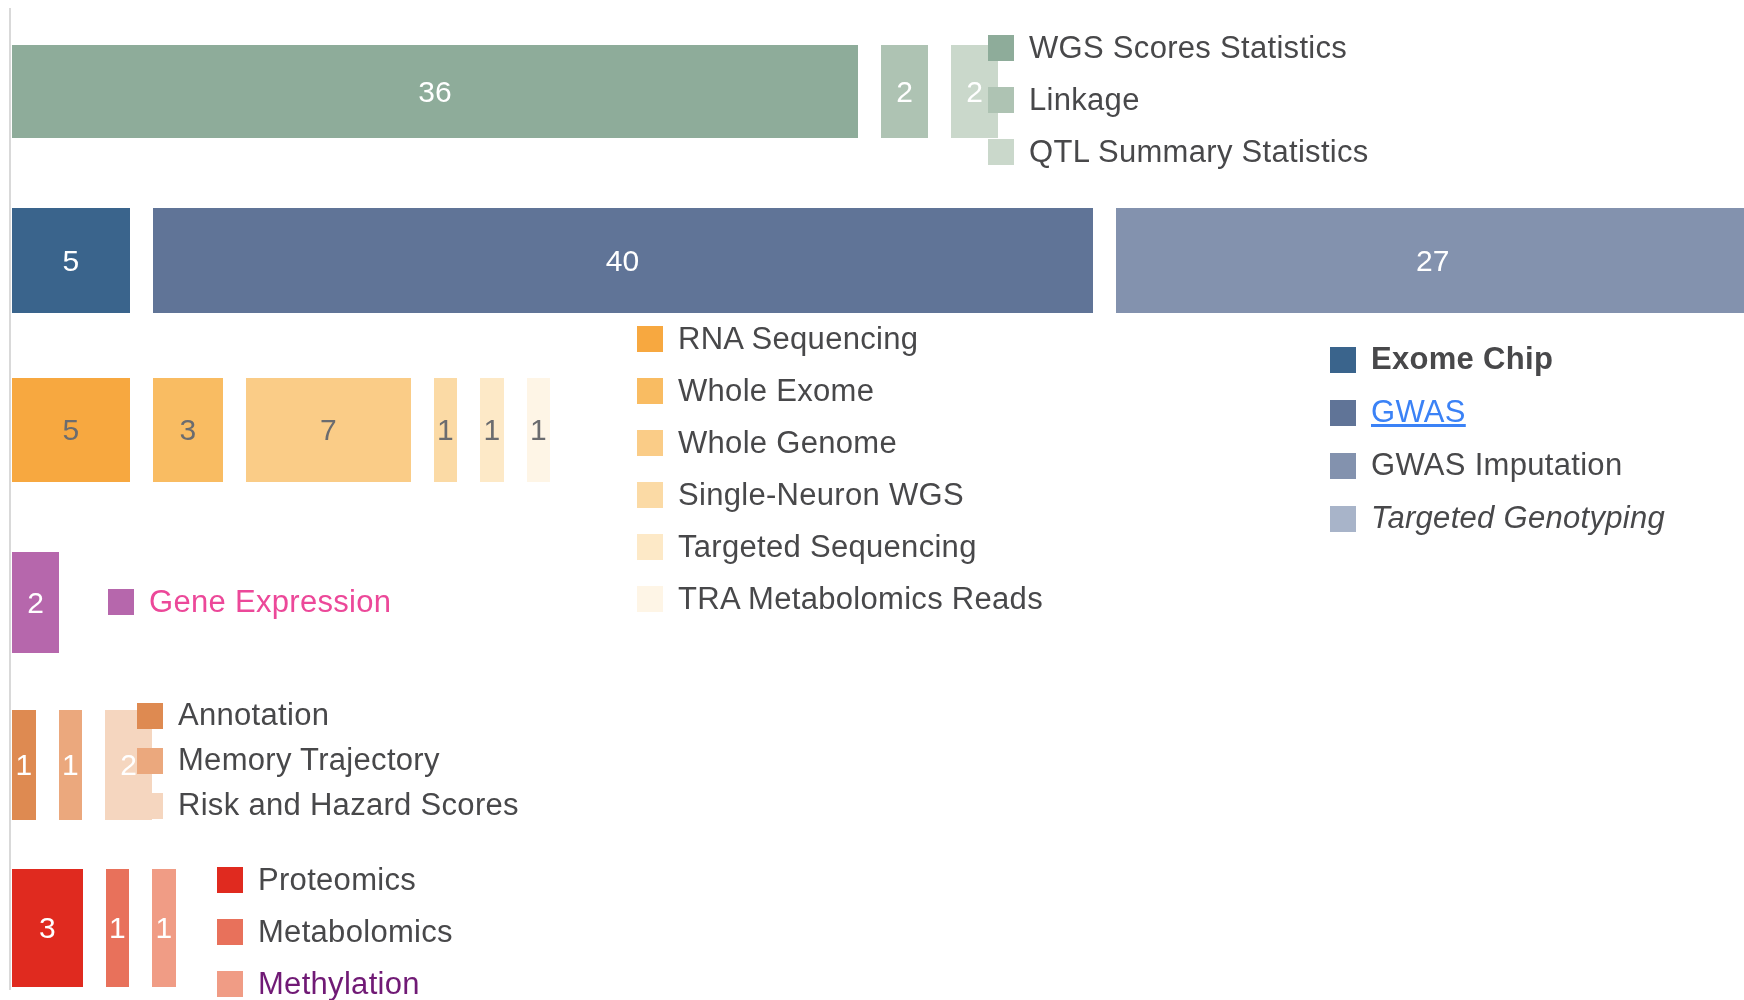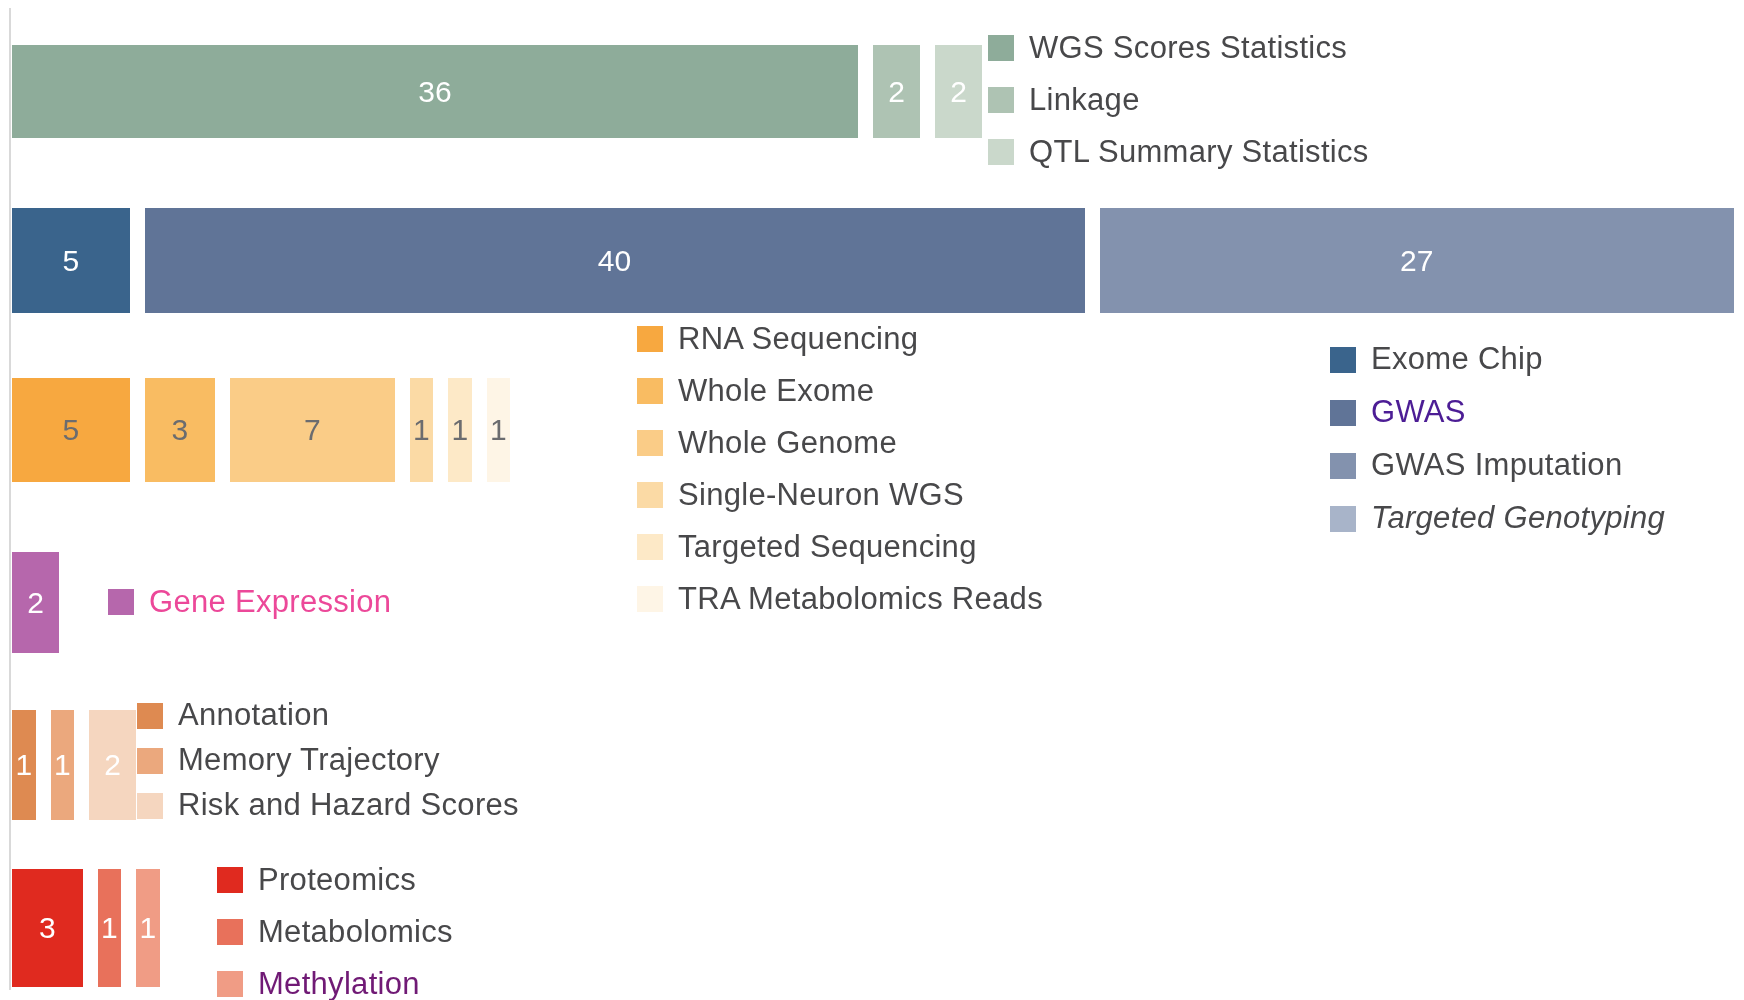"36" .bar-row { column-gap: 15px -> 23px }
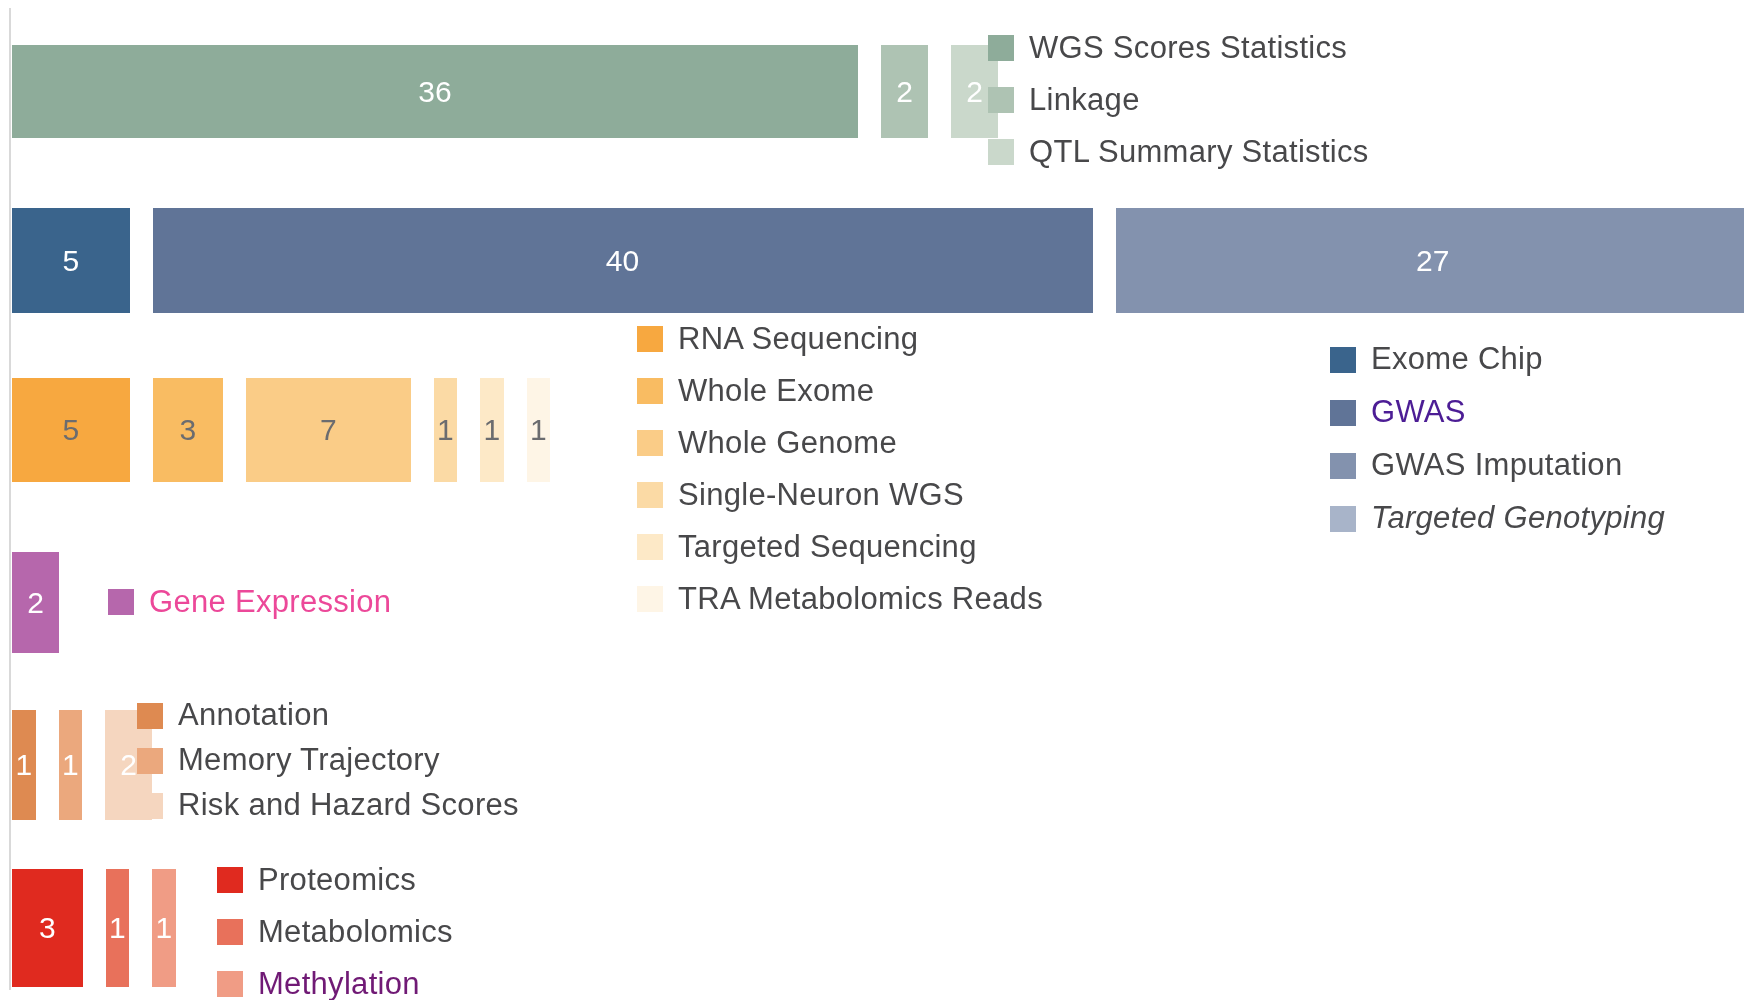"Exome Chip" div.legend-item { font-weight: none -> bold }
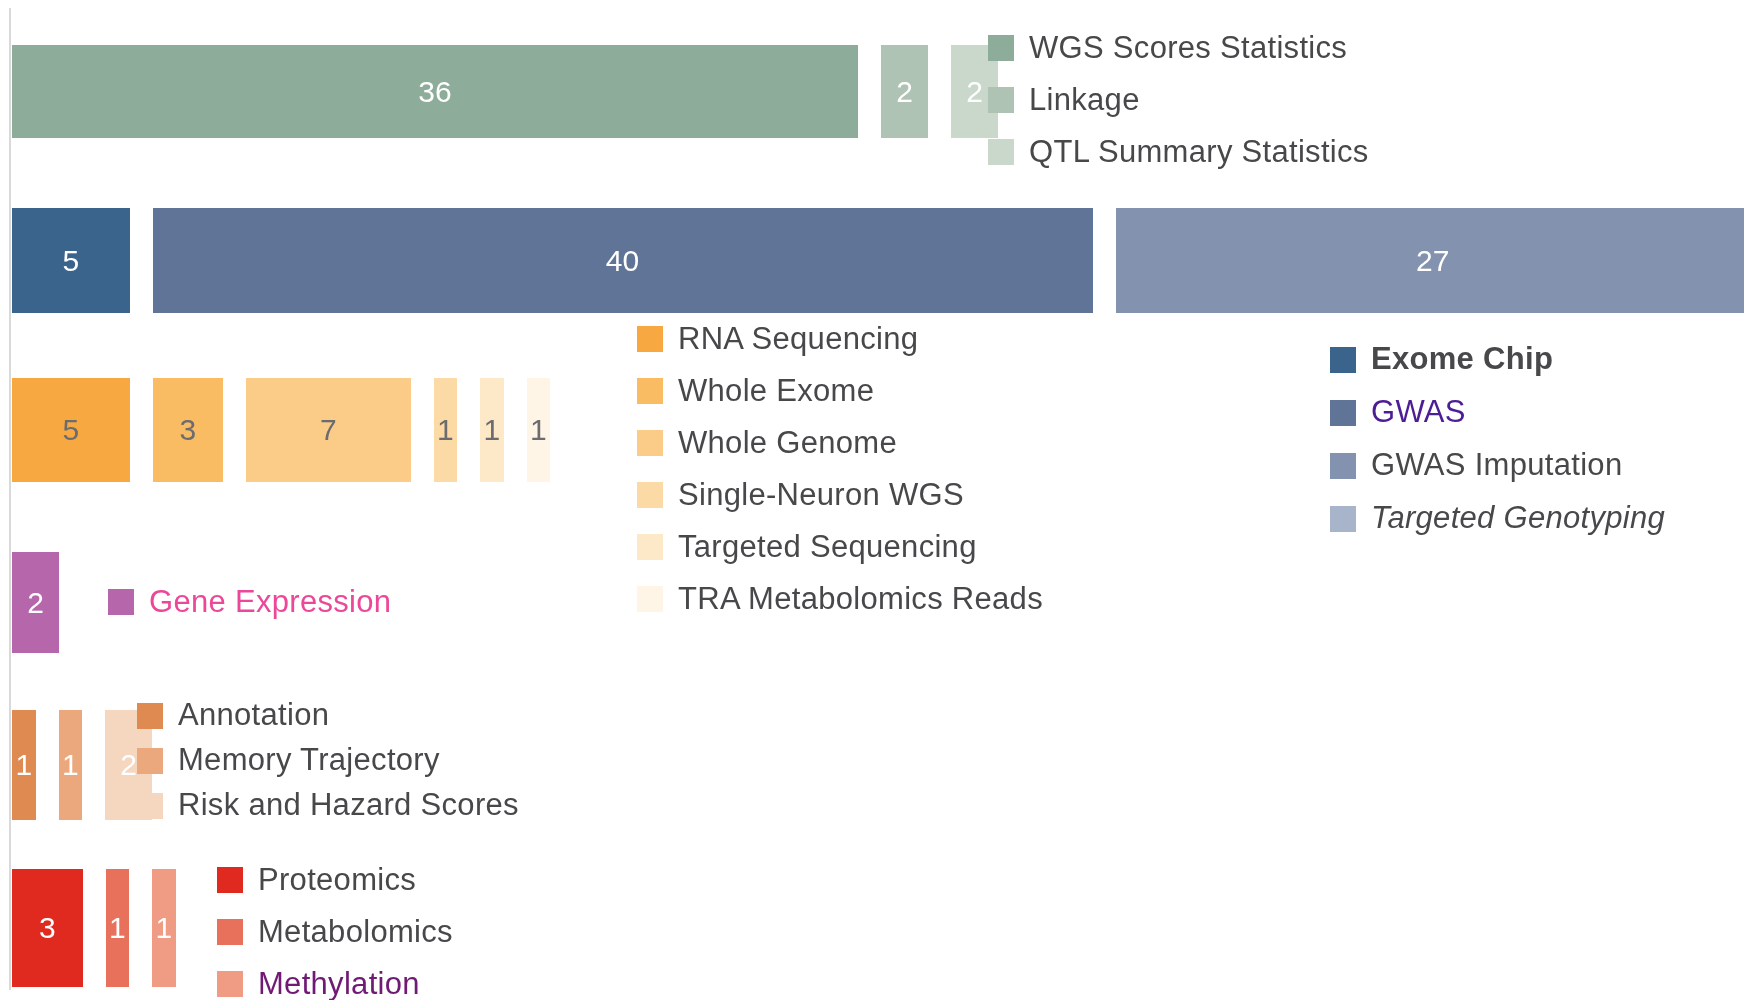"GWAS" span.legend-text { color: #4c1d95 -> #3b82f6; text-decoration: none -> underline }
